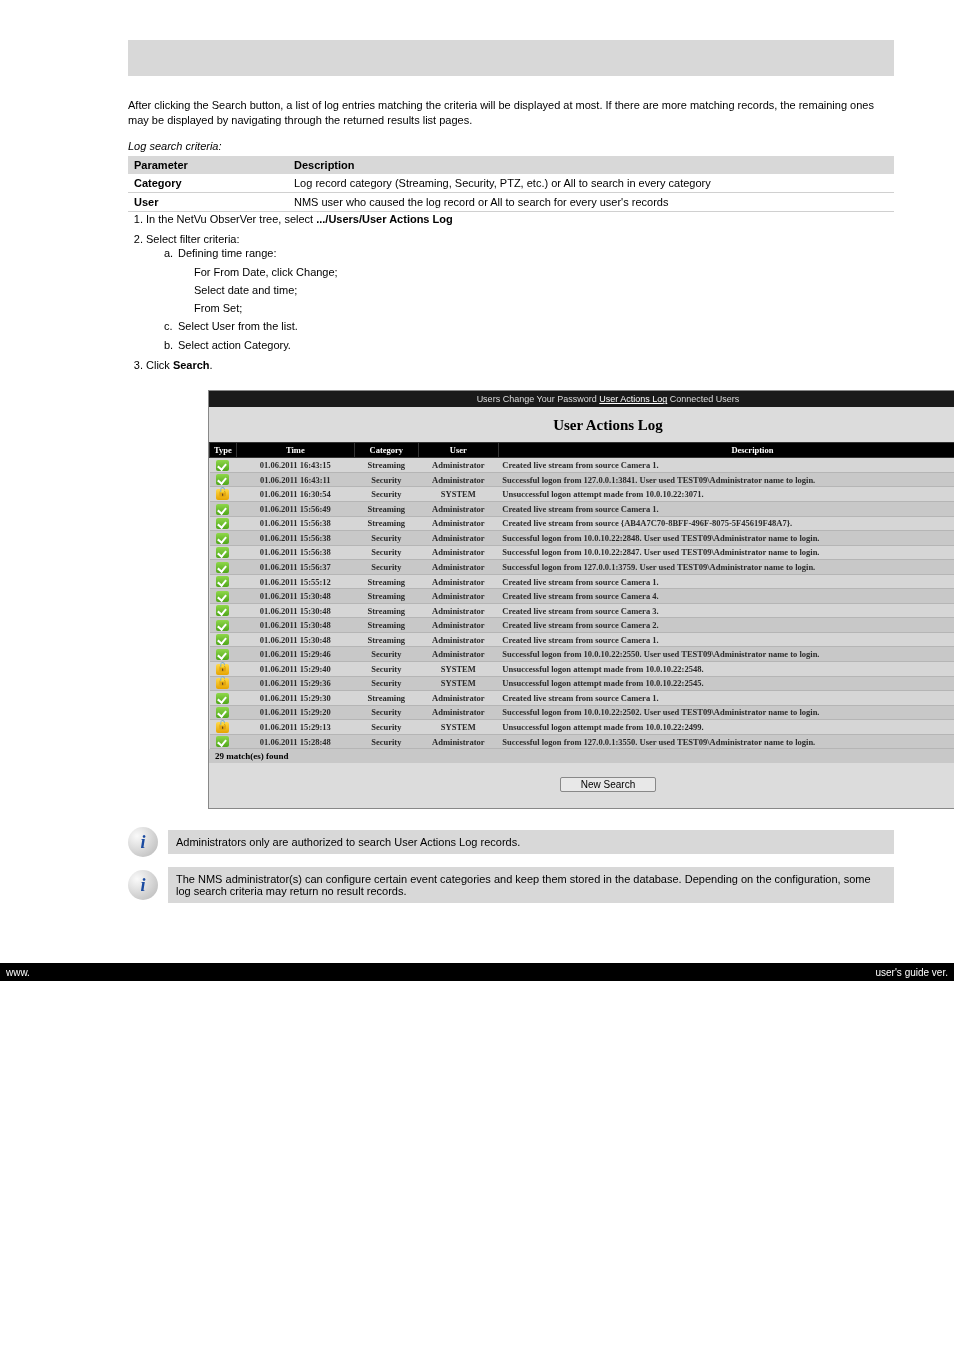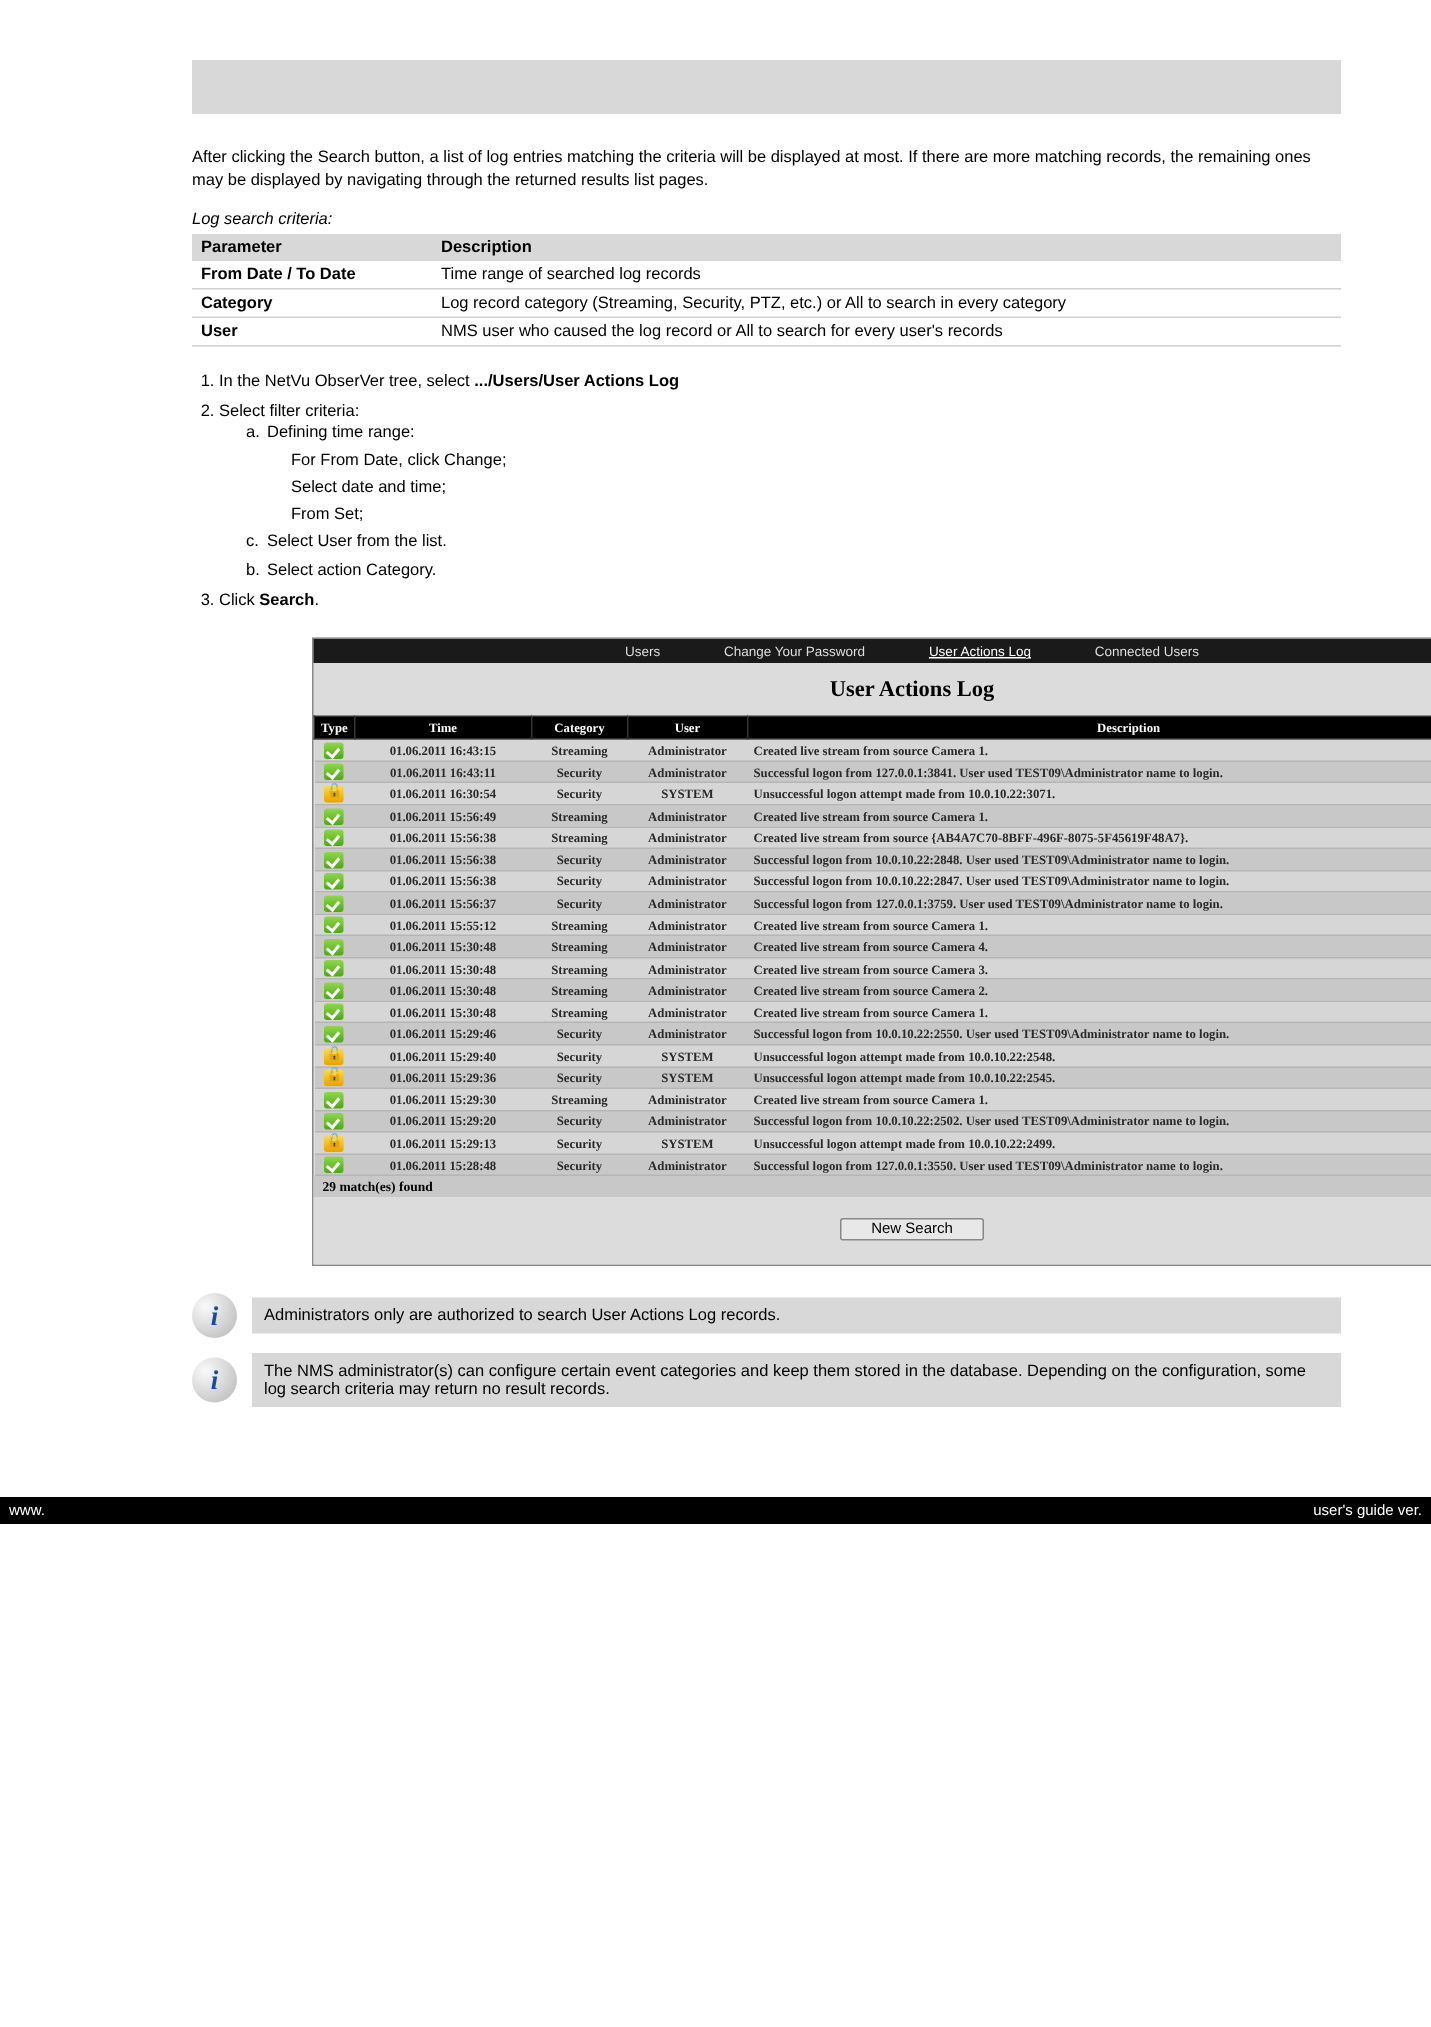"Parameter" .crit-table { margin-bottom: 16px -> 0 }
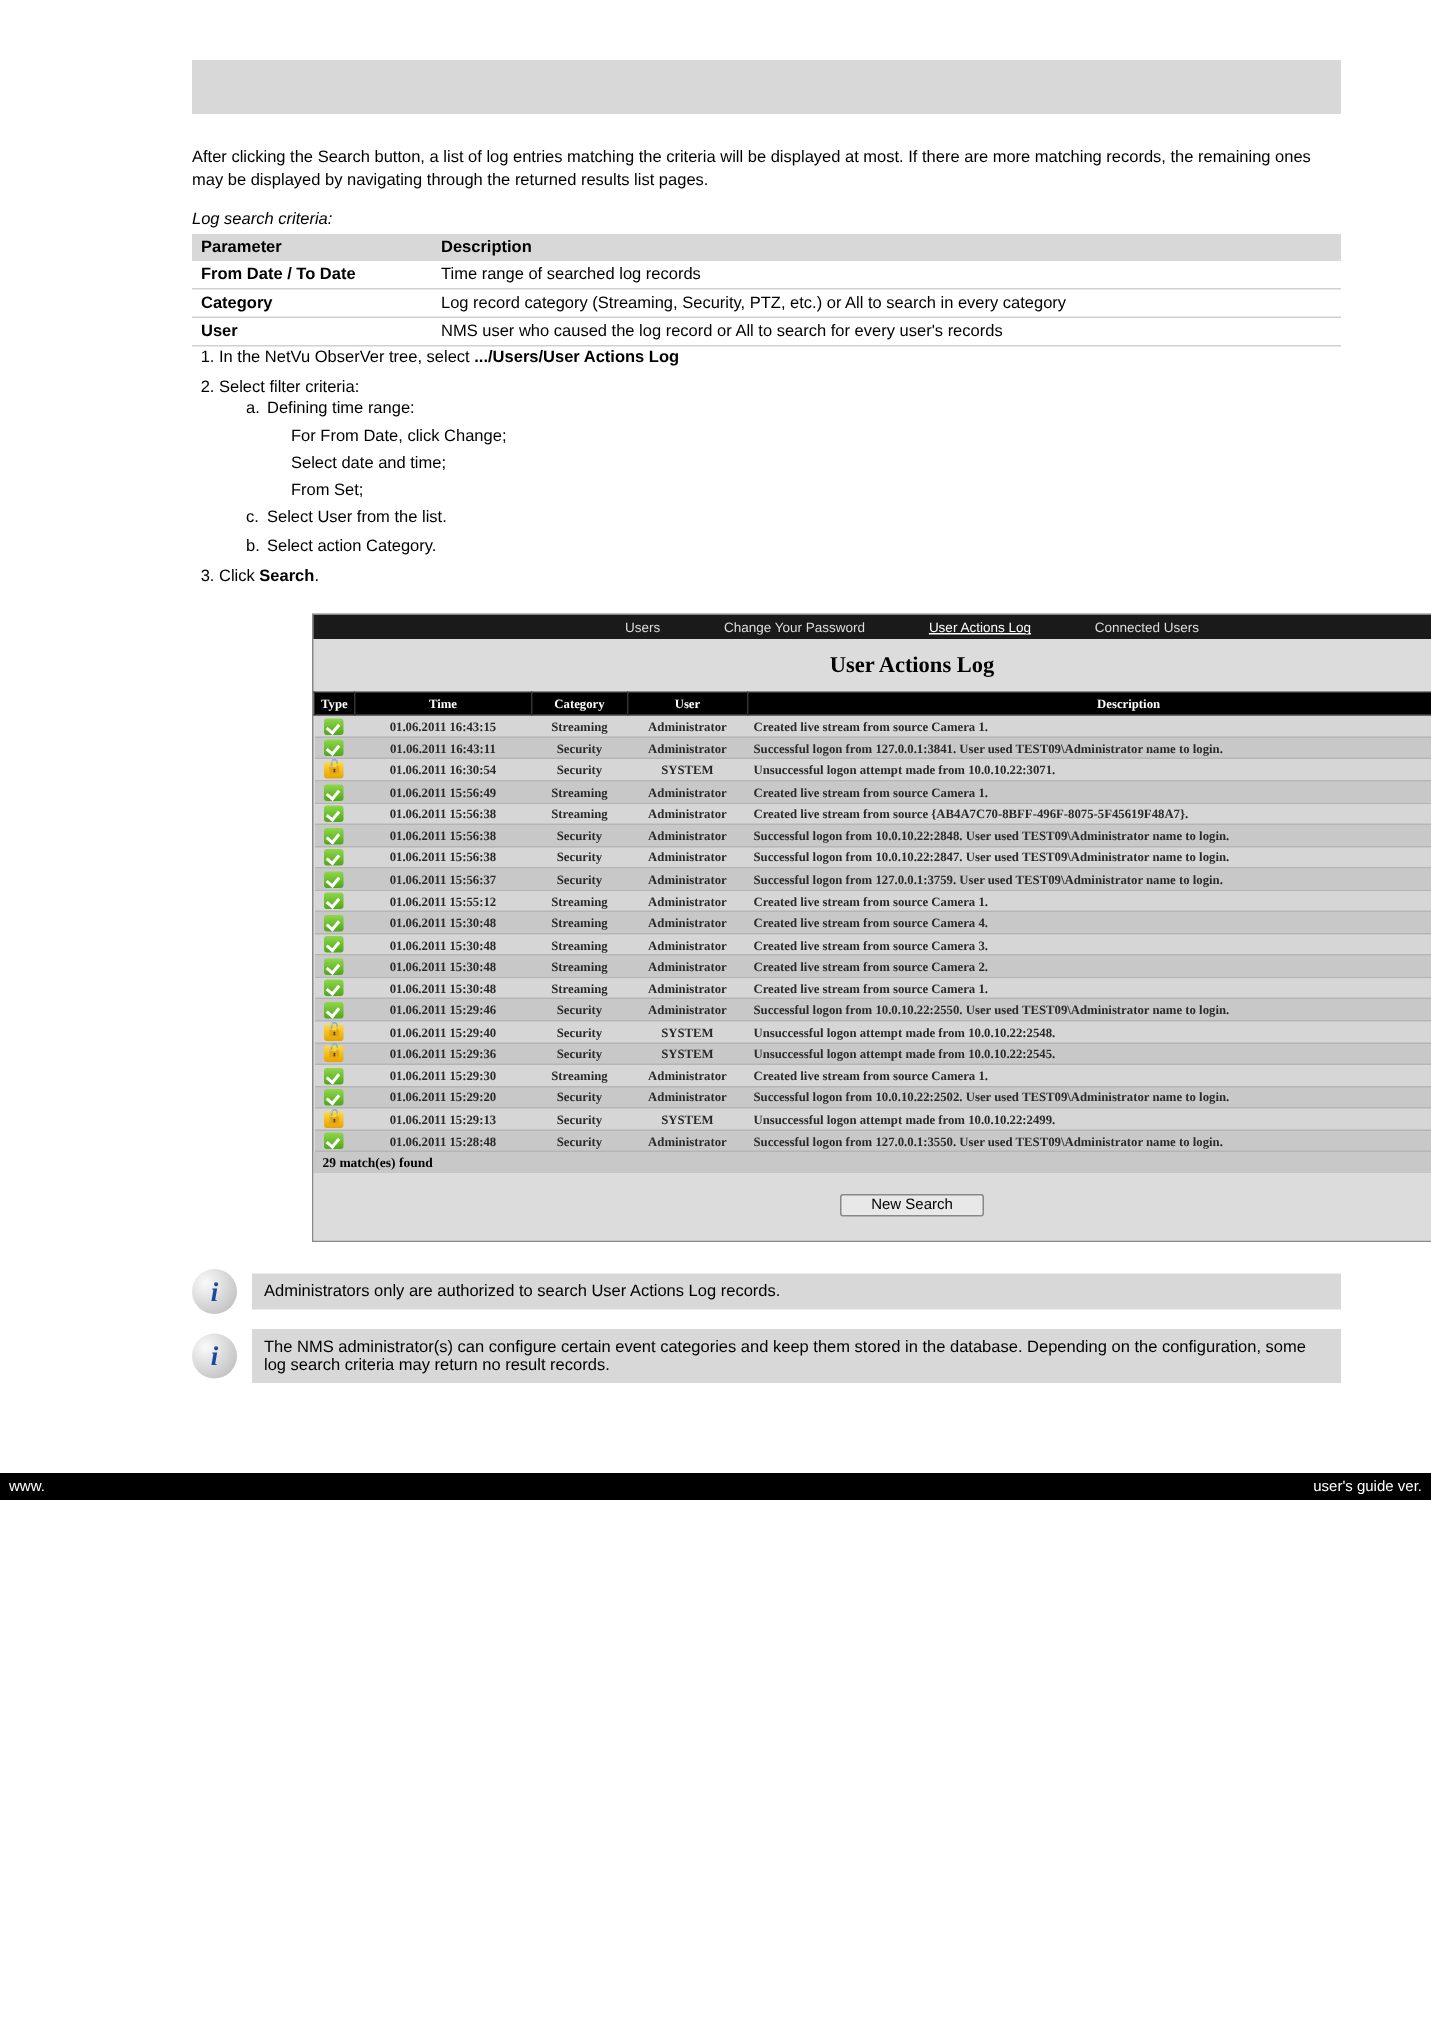"From Date / To Date" tr { html: <tr> <td>From Date / To Date</td> <td>Time range of searched log records</td> </tr> -> none }
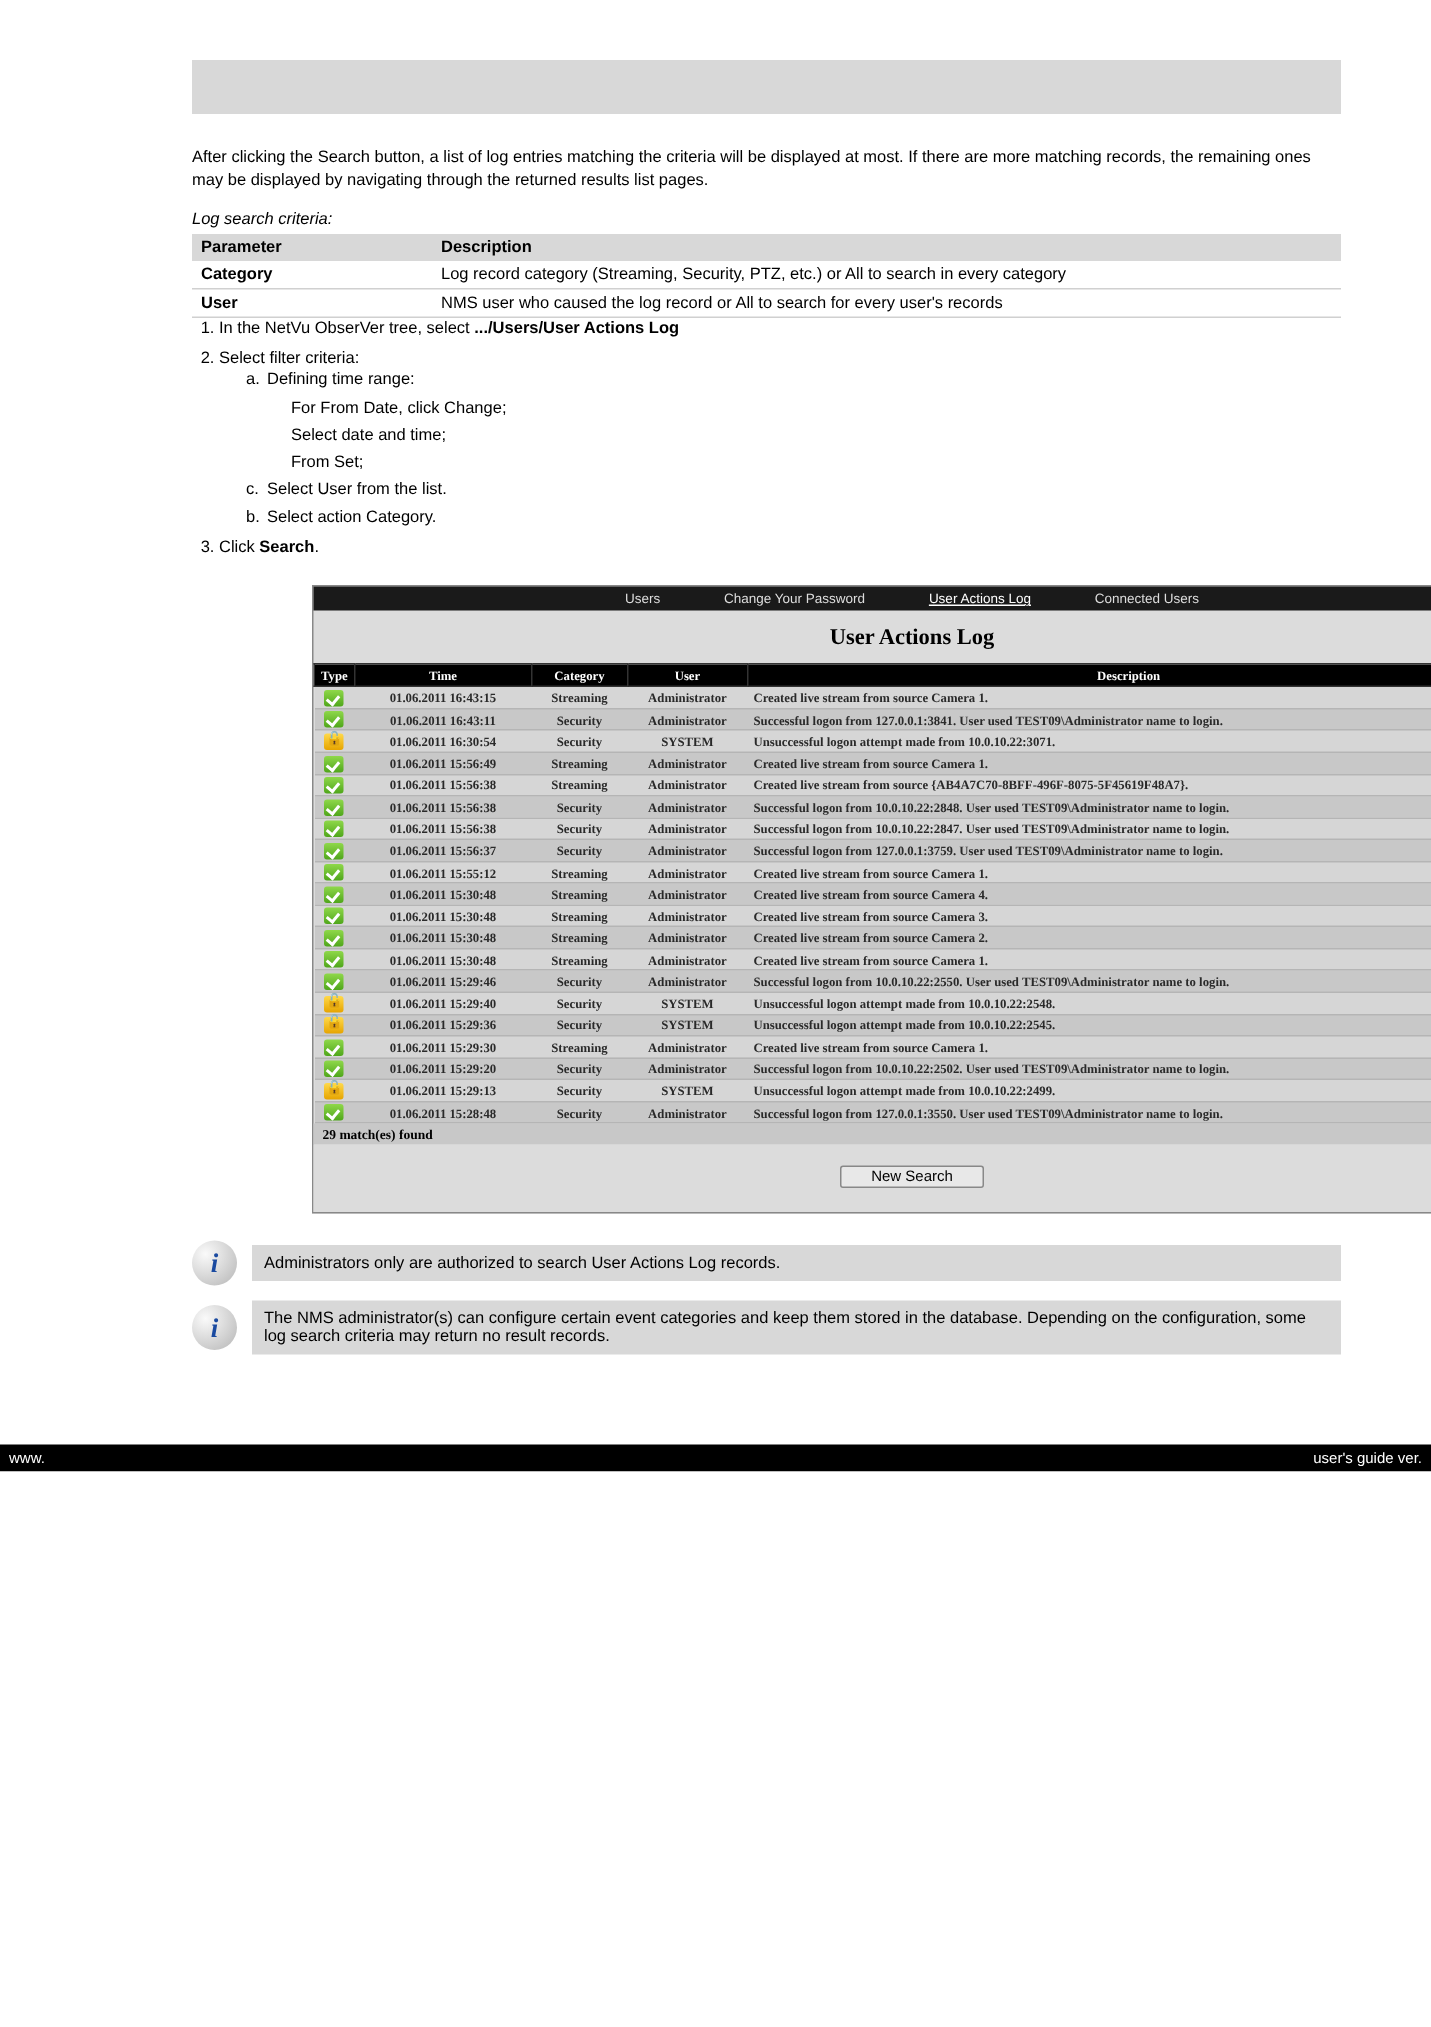"Users" .ss-topbar span { margin: 0 20px -> 0 0 }
